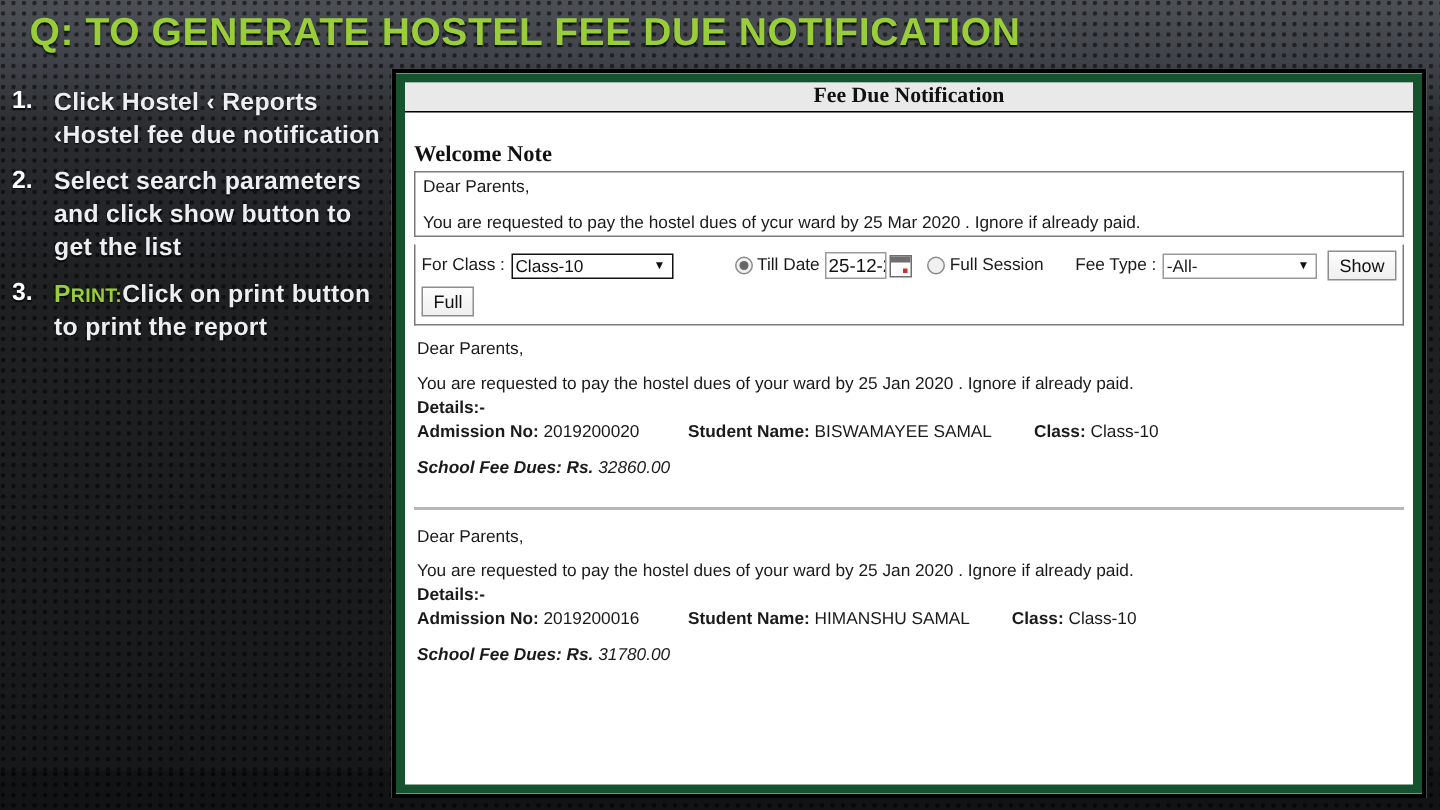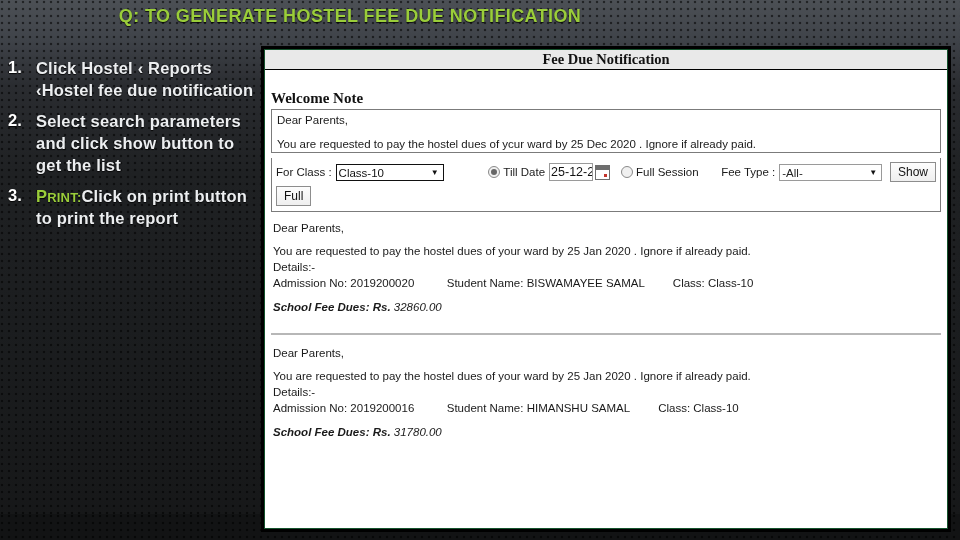"Q: TO GENERATE HOSTEL FEE" #title { font-size: 18px -> 26px }
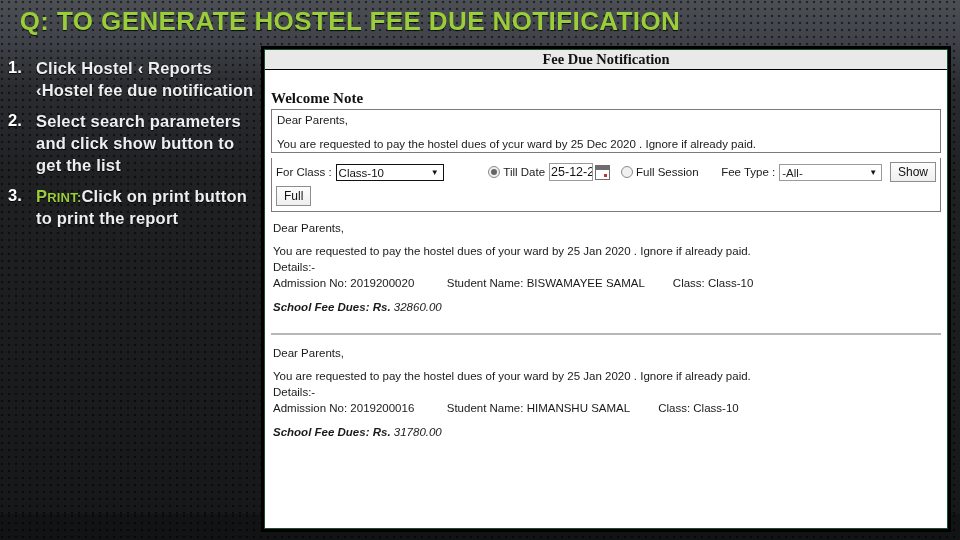"Fee Due Notification" #appinner { border: 1px solid #14532d -> 6px solid #14532d }
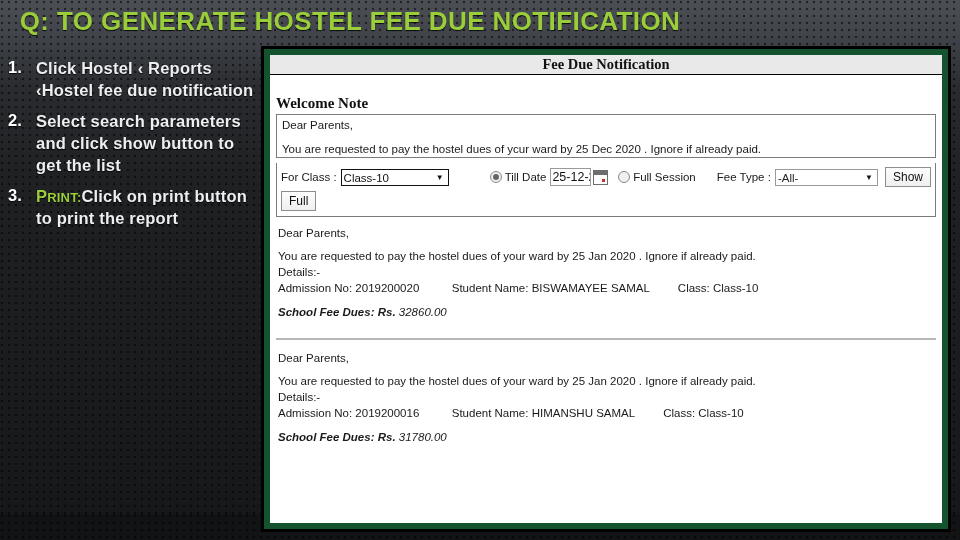"You are requested to pay the hostel dues of ycur" div.l2 { text: Dec -> Mar }
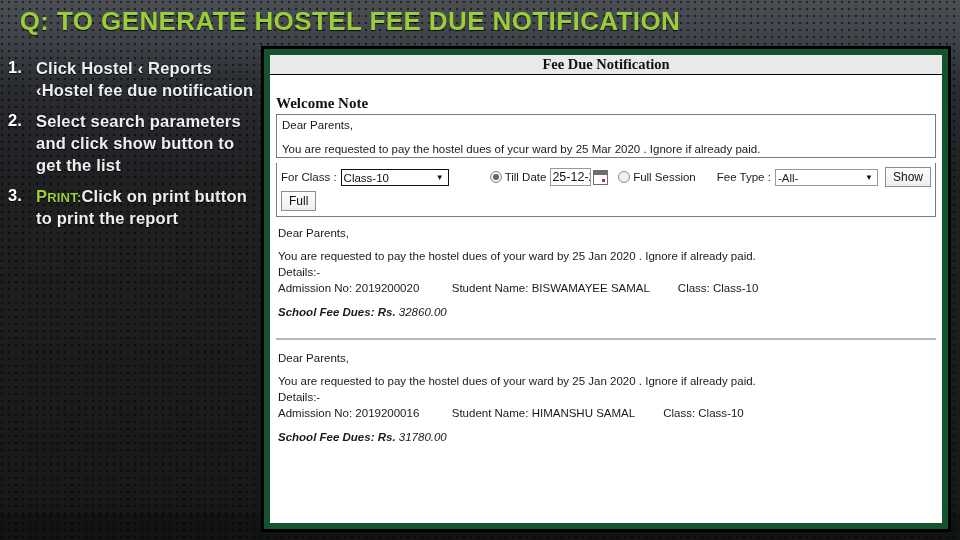"Details:-" .rec .det { font-weight: normal -> bold }
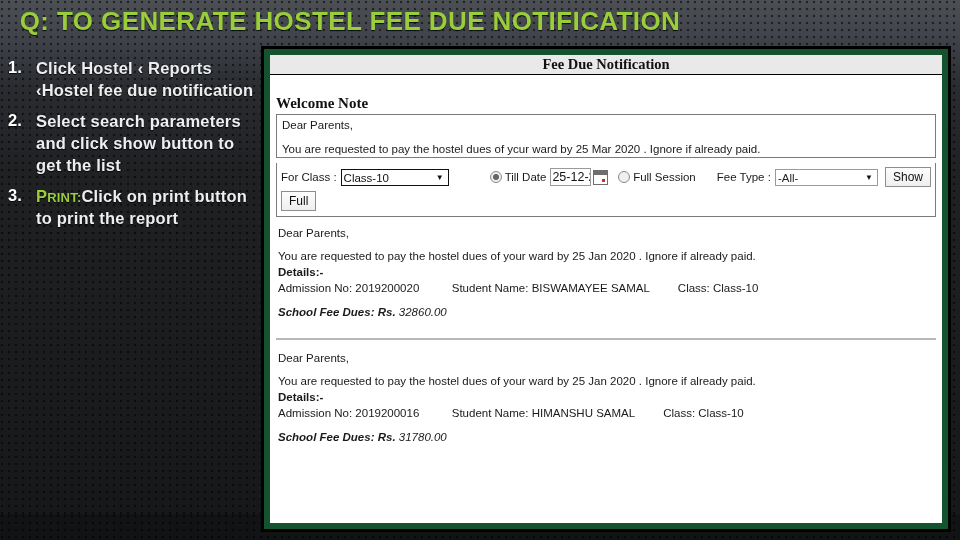"Admission No:" .rec .line b { font-weight: normal -> bold }
